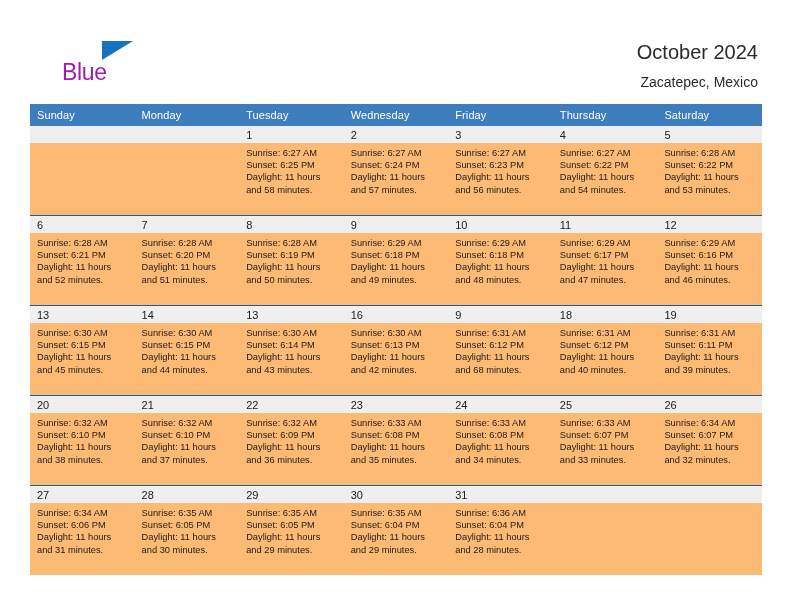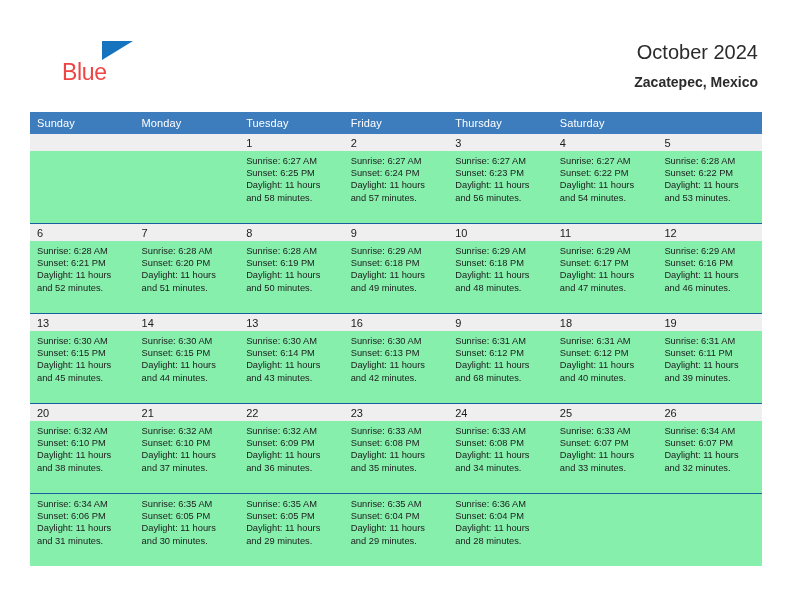"Blue" .logo-blue { color: #ef4444 -> #a21caf }
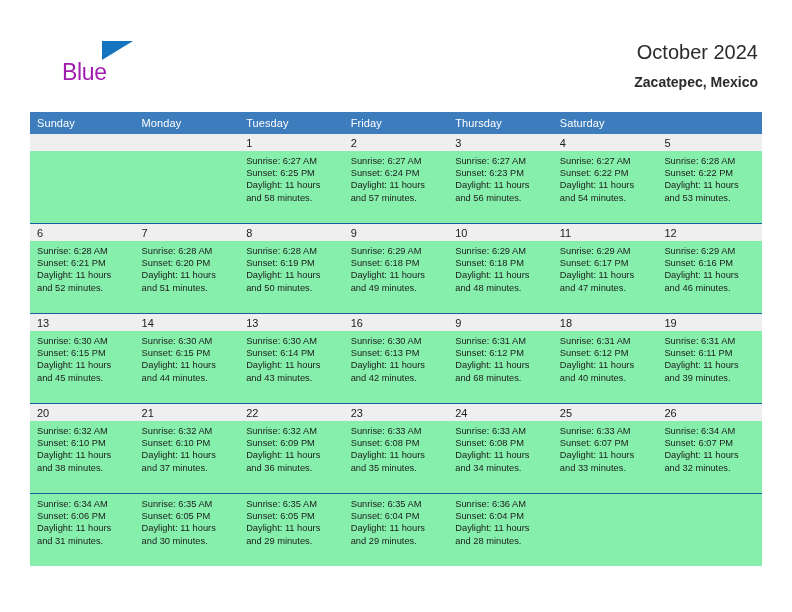"Zacatepec, Mexico" .cal-subtitle { font-weight: bold -> none }
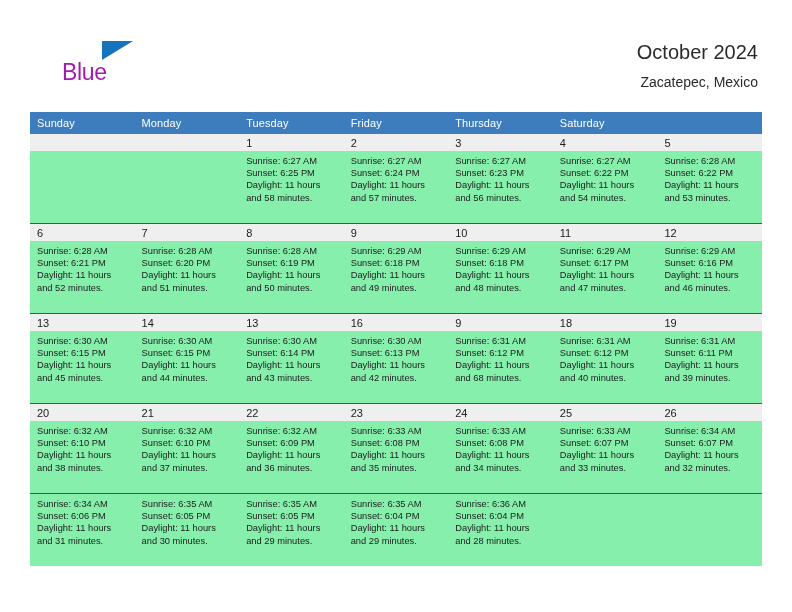"Sunday" .calendar { top: 112px -> 104px }
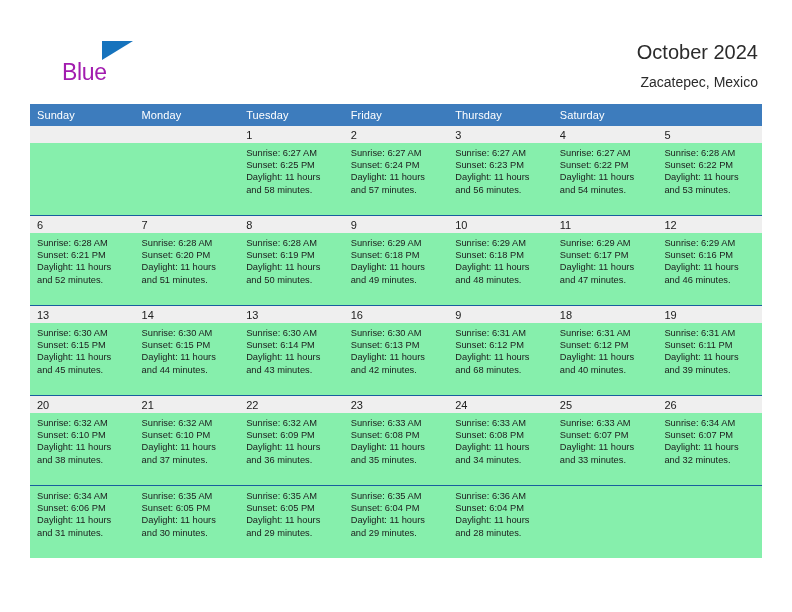"Wednesday" div.dow-cell { html: none -> <div>Wednesday</div> }
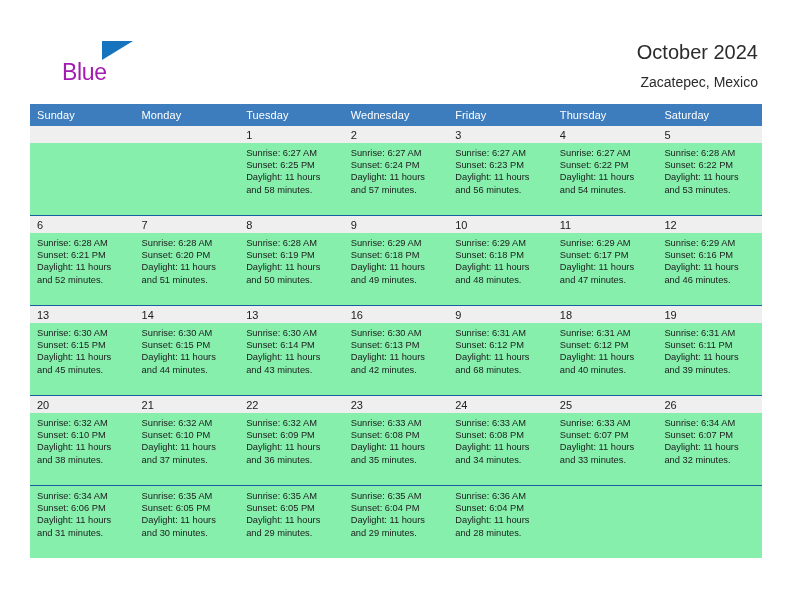"Sunrise: 6:27 AM" .detail-band { background: #86efac -> #fdba74 }
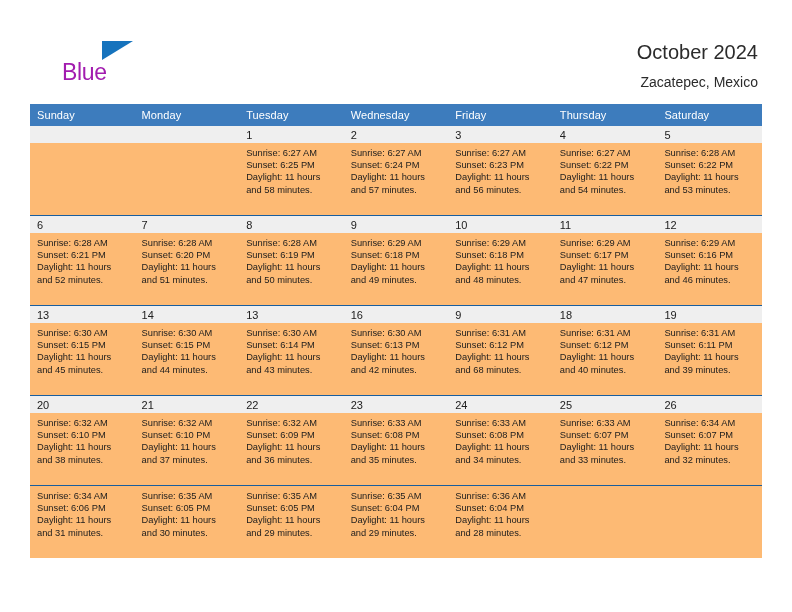"27" div.daynum-band { html: none -> <div> <div>27</div> <div>28</div> <div>29</div> <div>30</div> <div>31</div> <div></div> <div></div> </div> }
